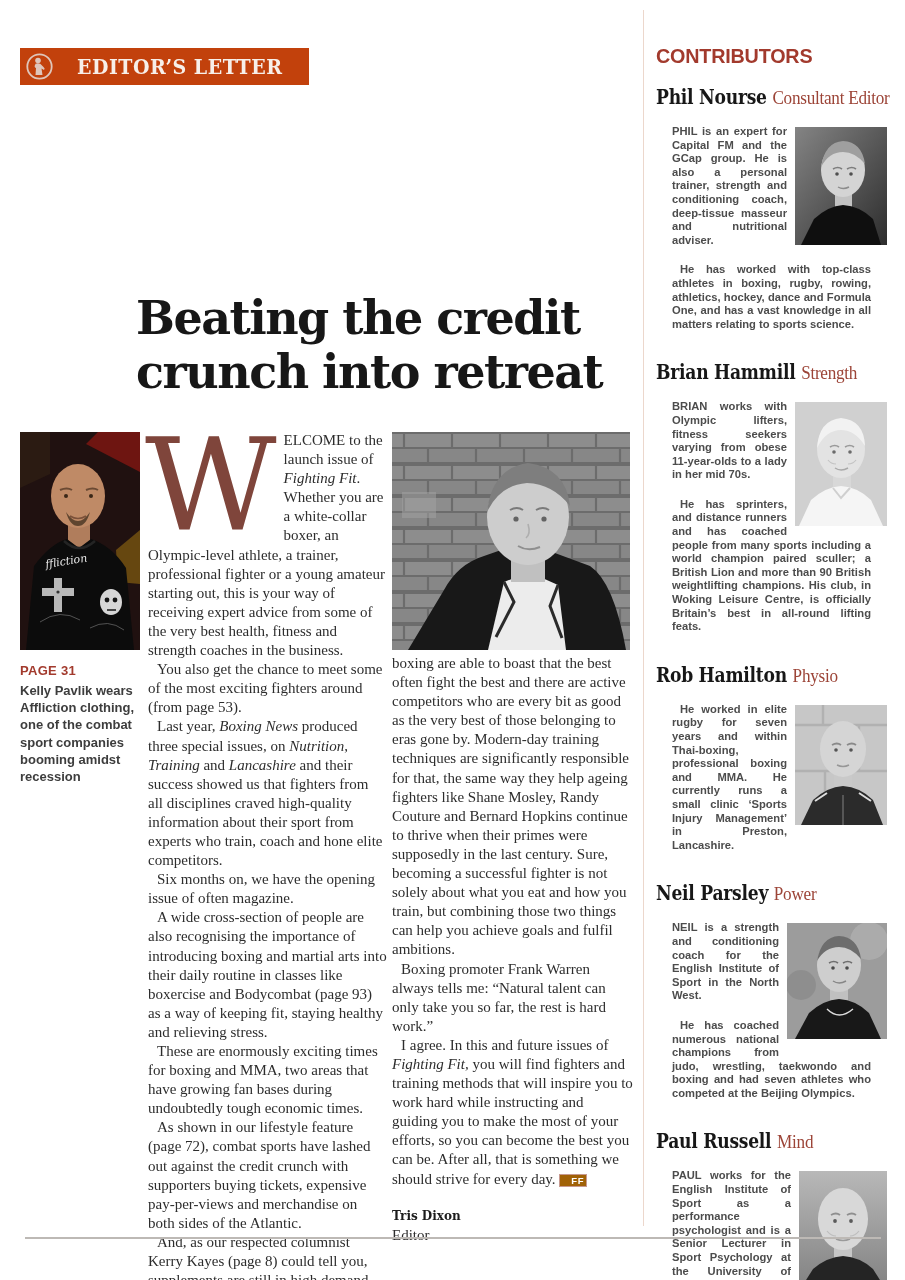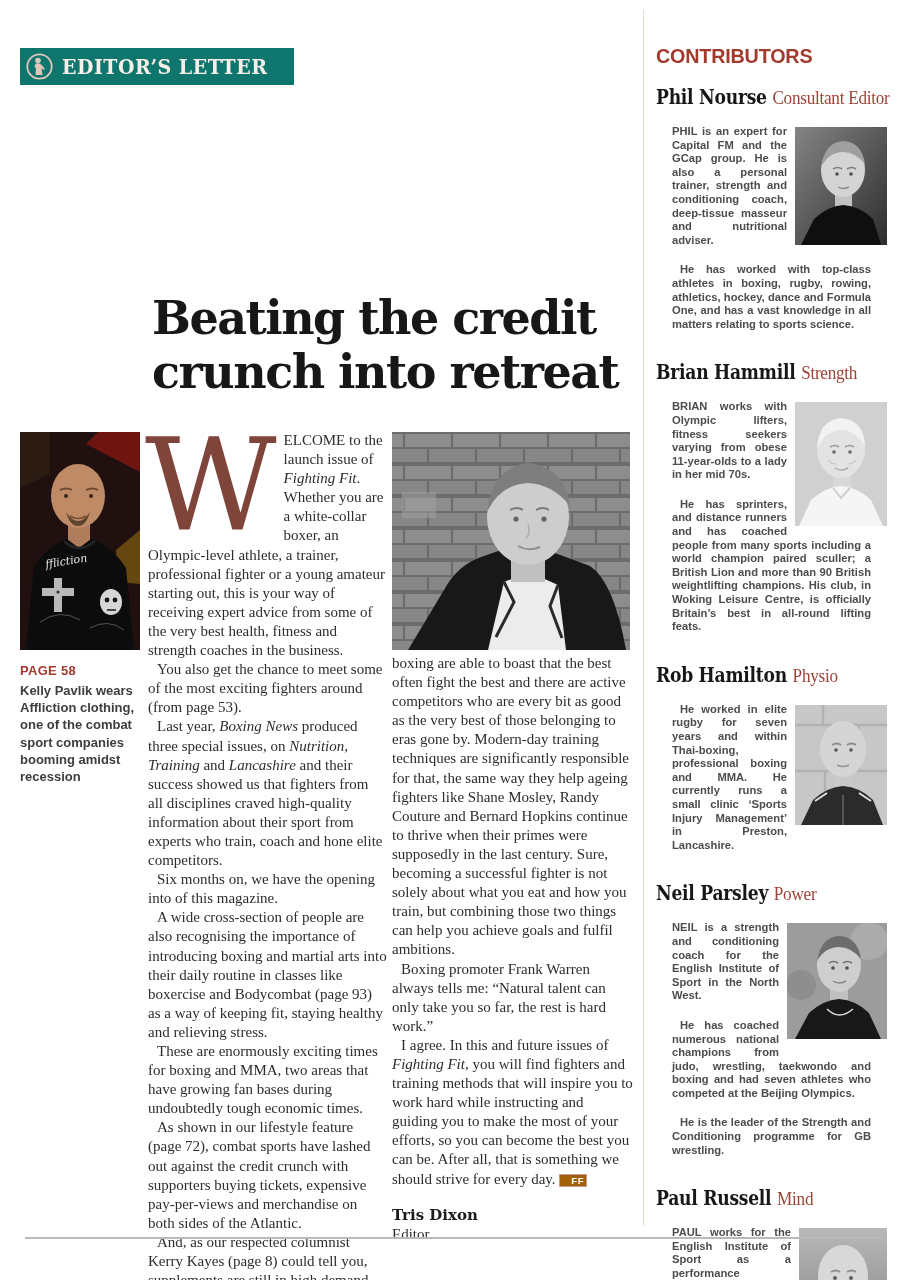"EDITOR’S LETTER" .badge { background: #0f766e -> #c2410c; gap: 8px -> 23px }
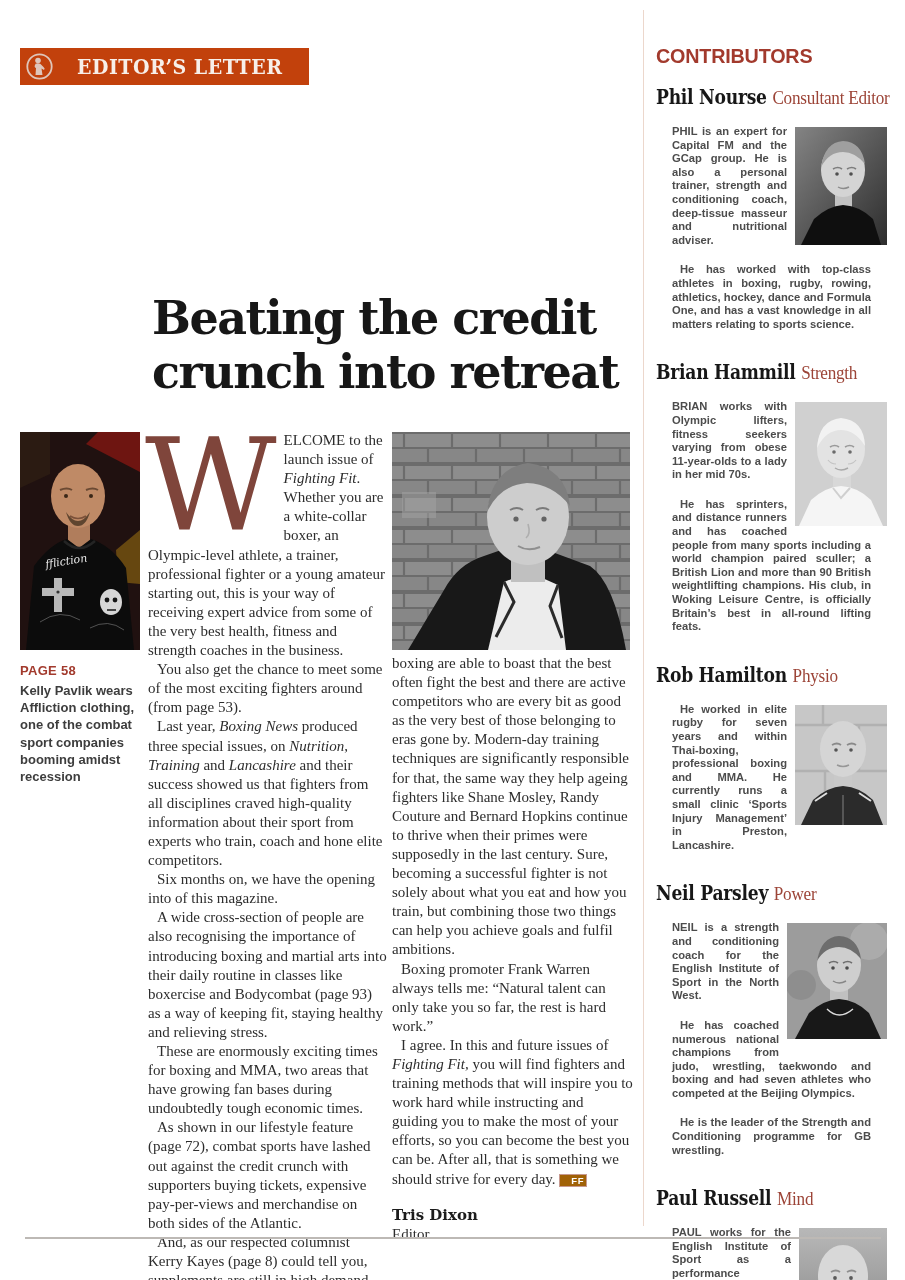"Beating the credit crunch into" .headline { left: 152px -> 136px }
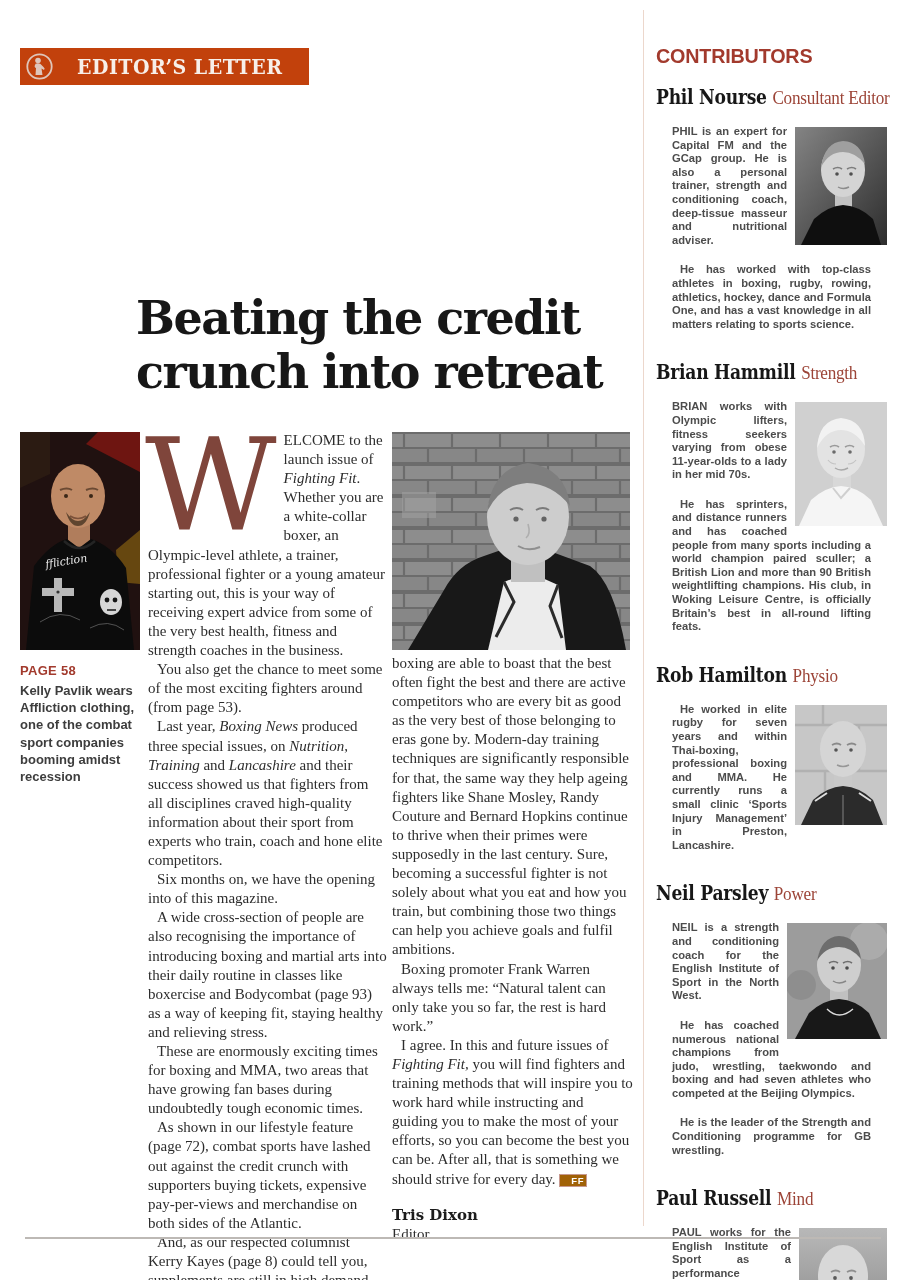"PAGE 58" div.pageref { text: 58 -> 31 }
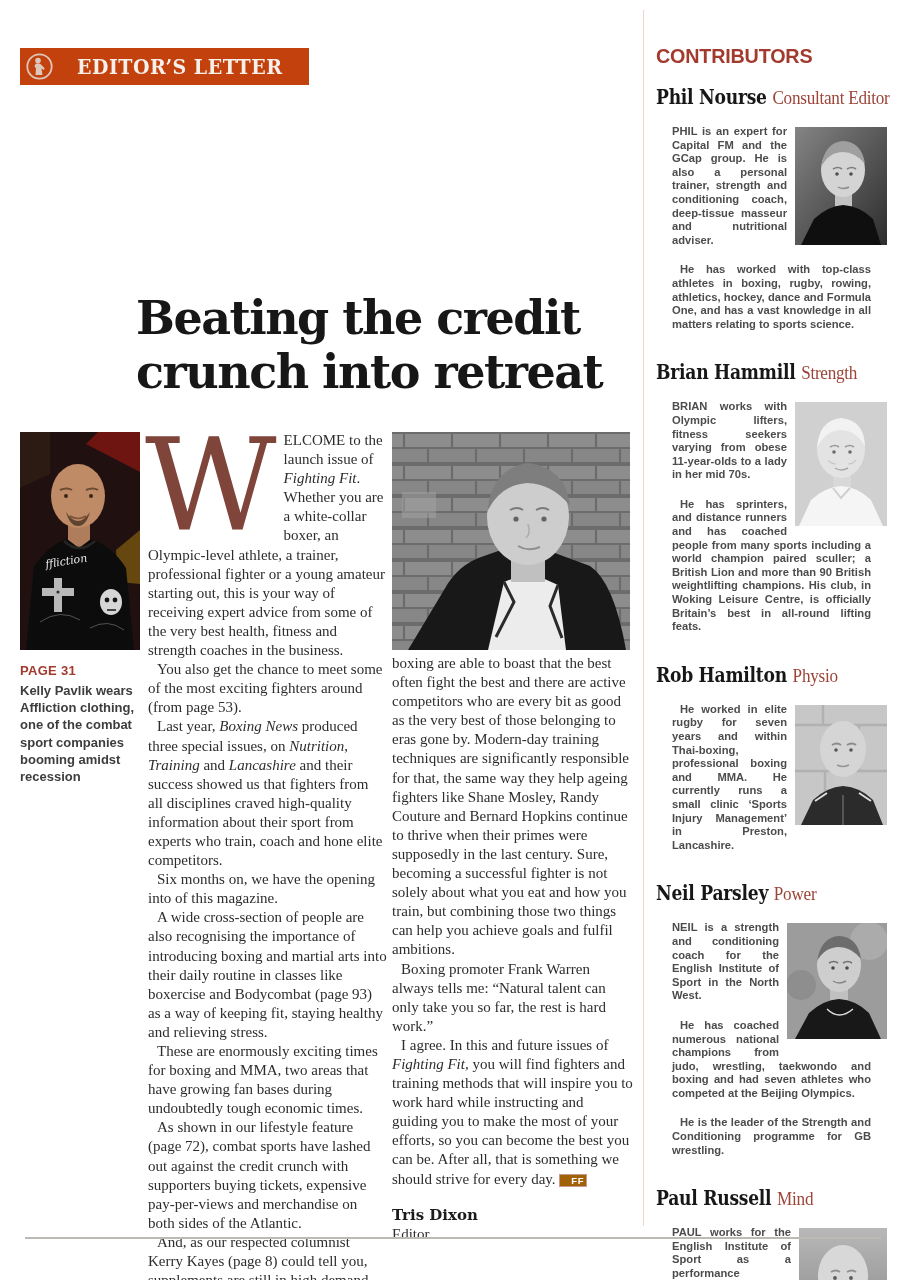"Six months on, we have" p.ind { text: into of this -> issue of often }
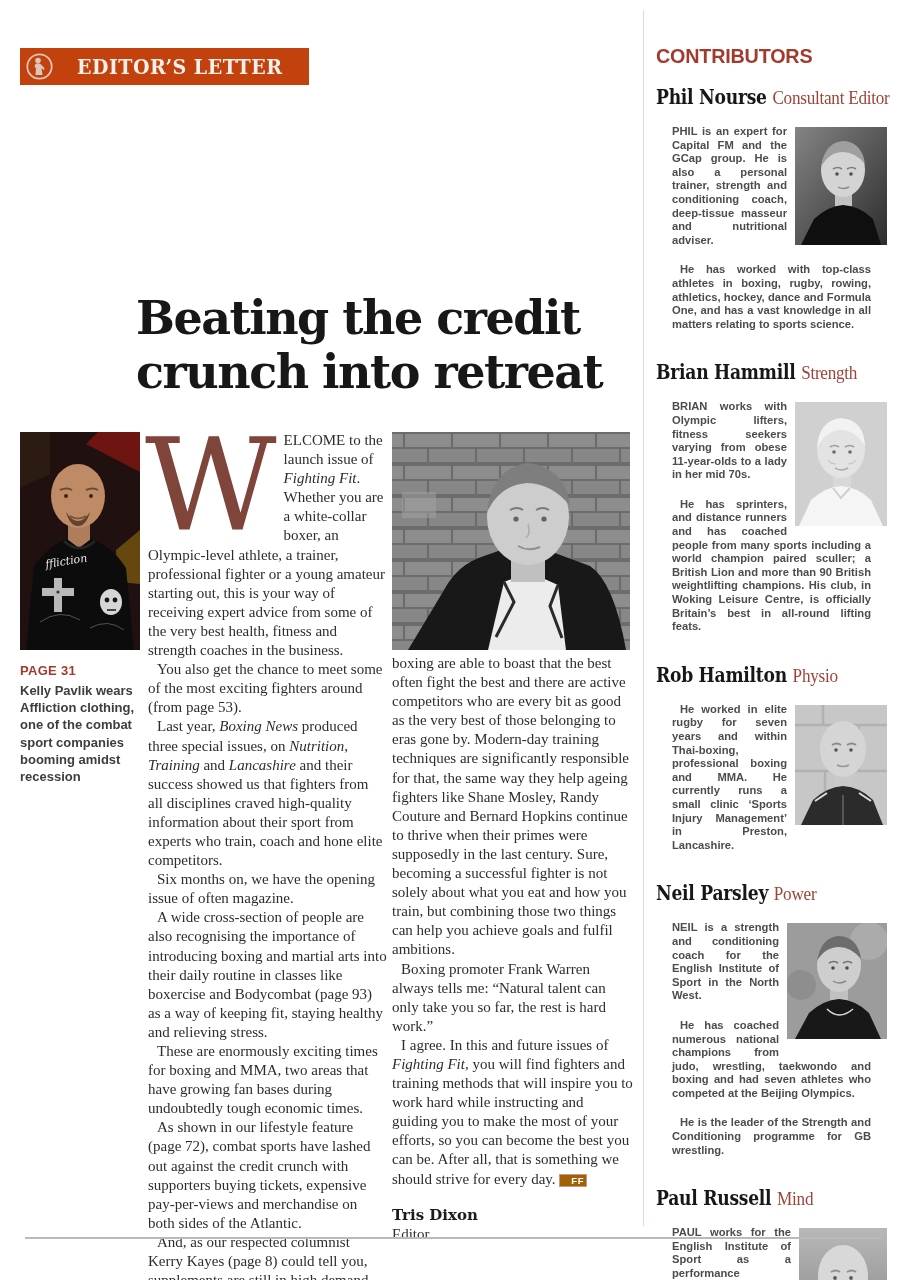"He is the leader of" p.indent { html: <p>He is the leader of the Strength and Conditioning programme for GB wrestling.</p> -> none }
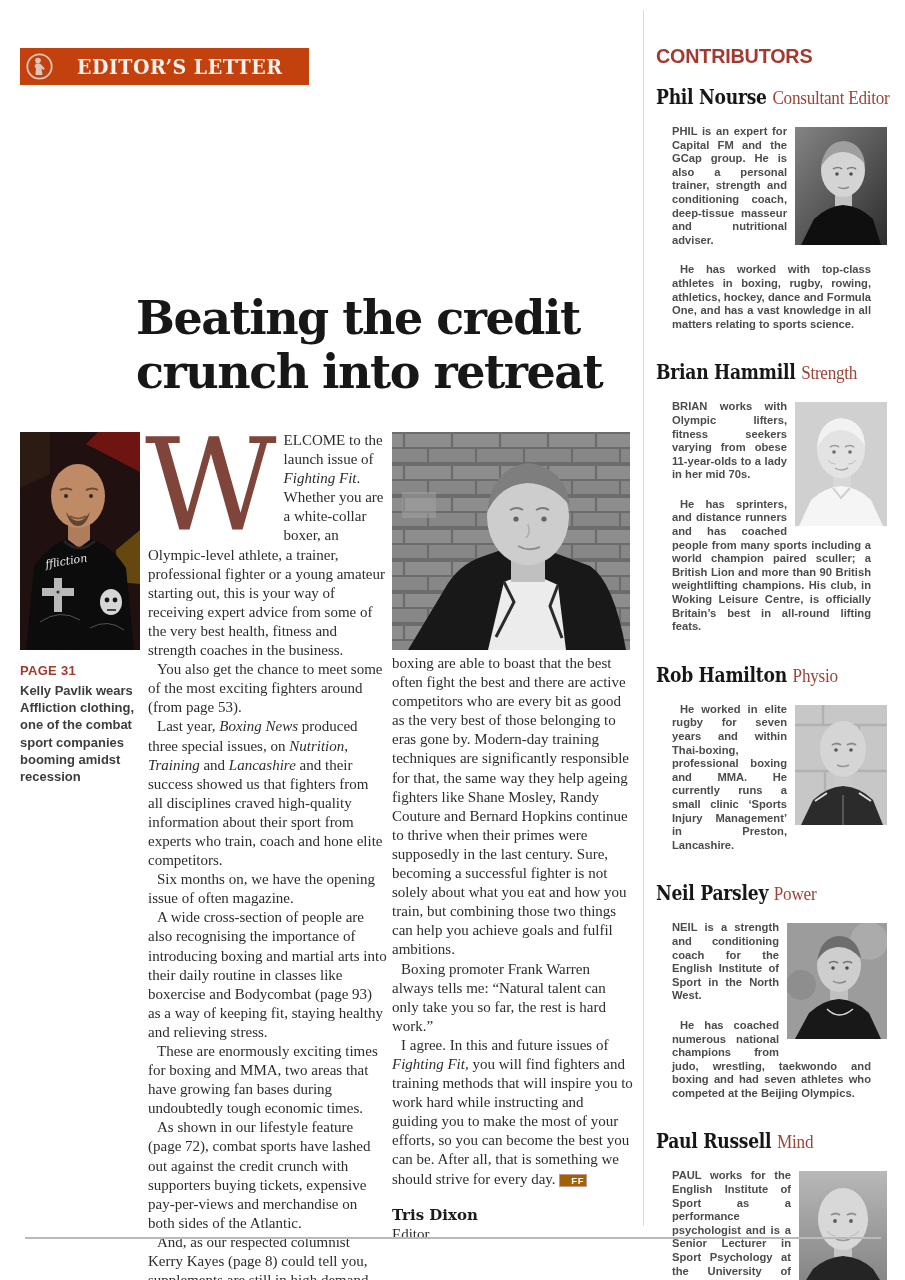"Tris Dixon" .sig-name { font-size: 15px -> 12px }
